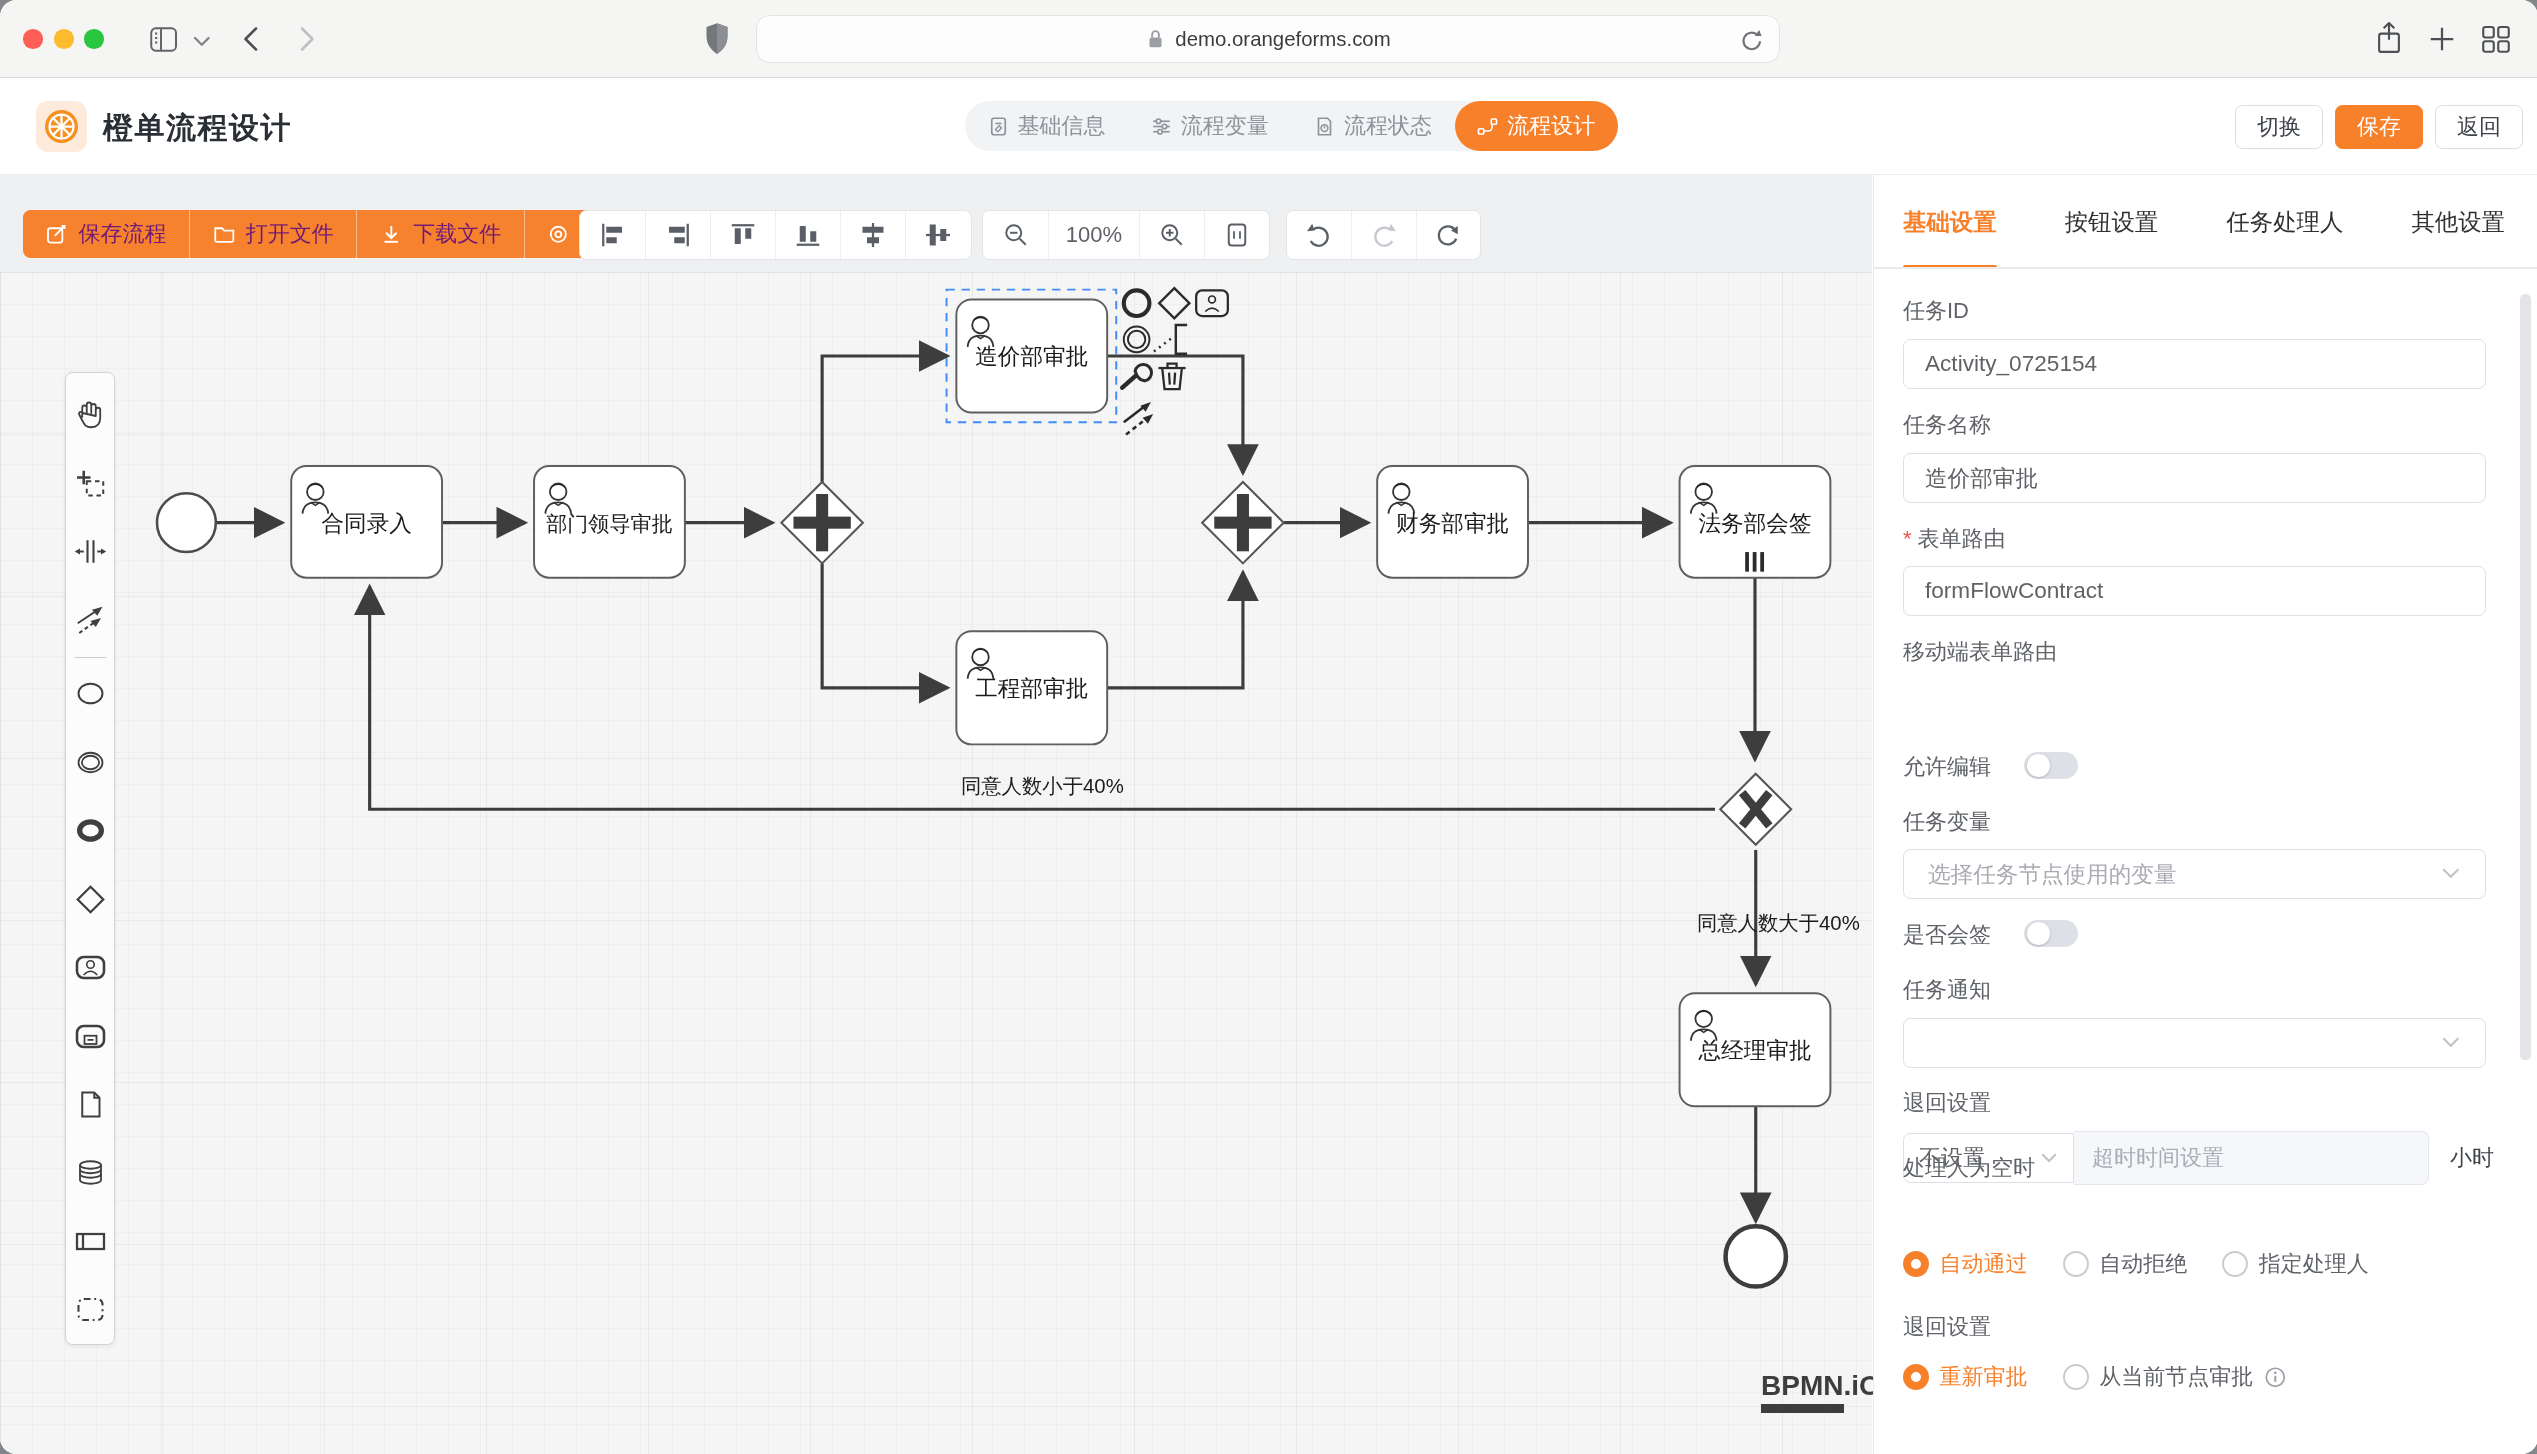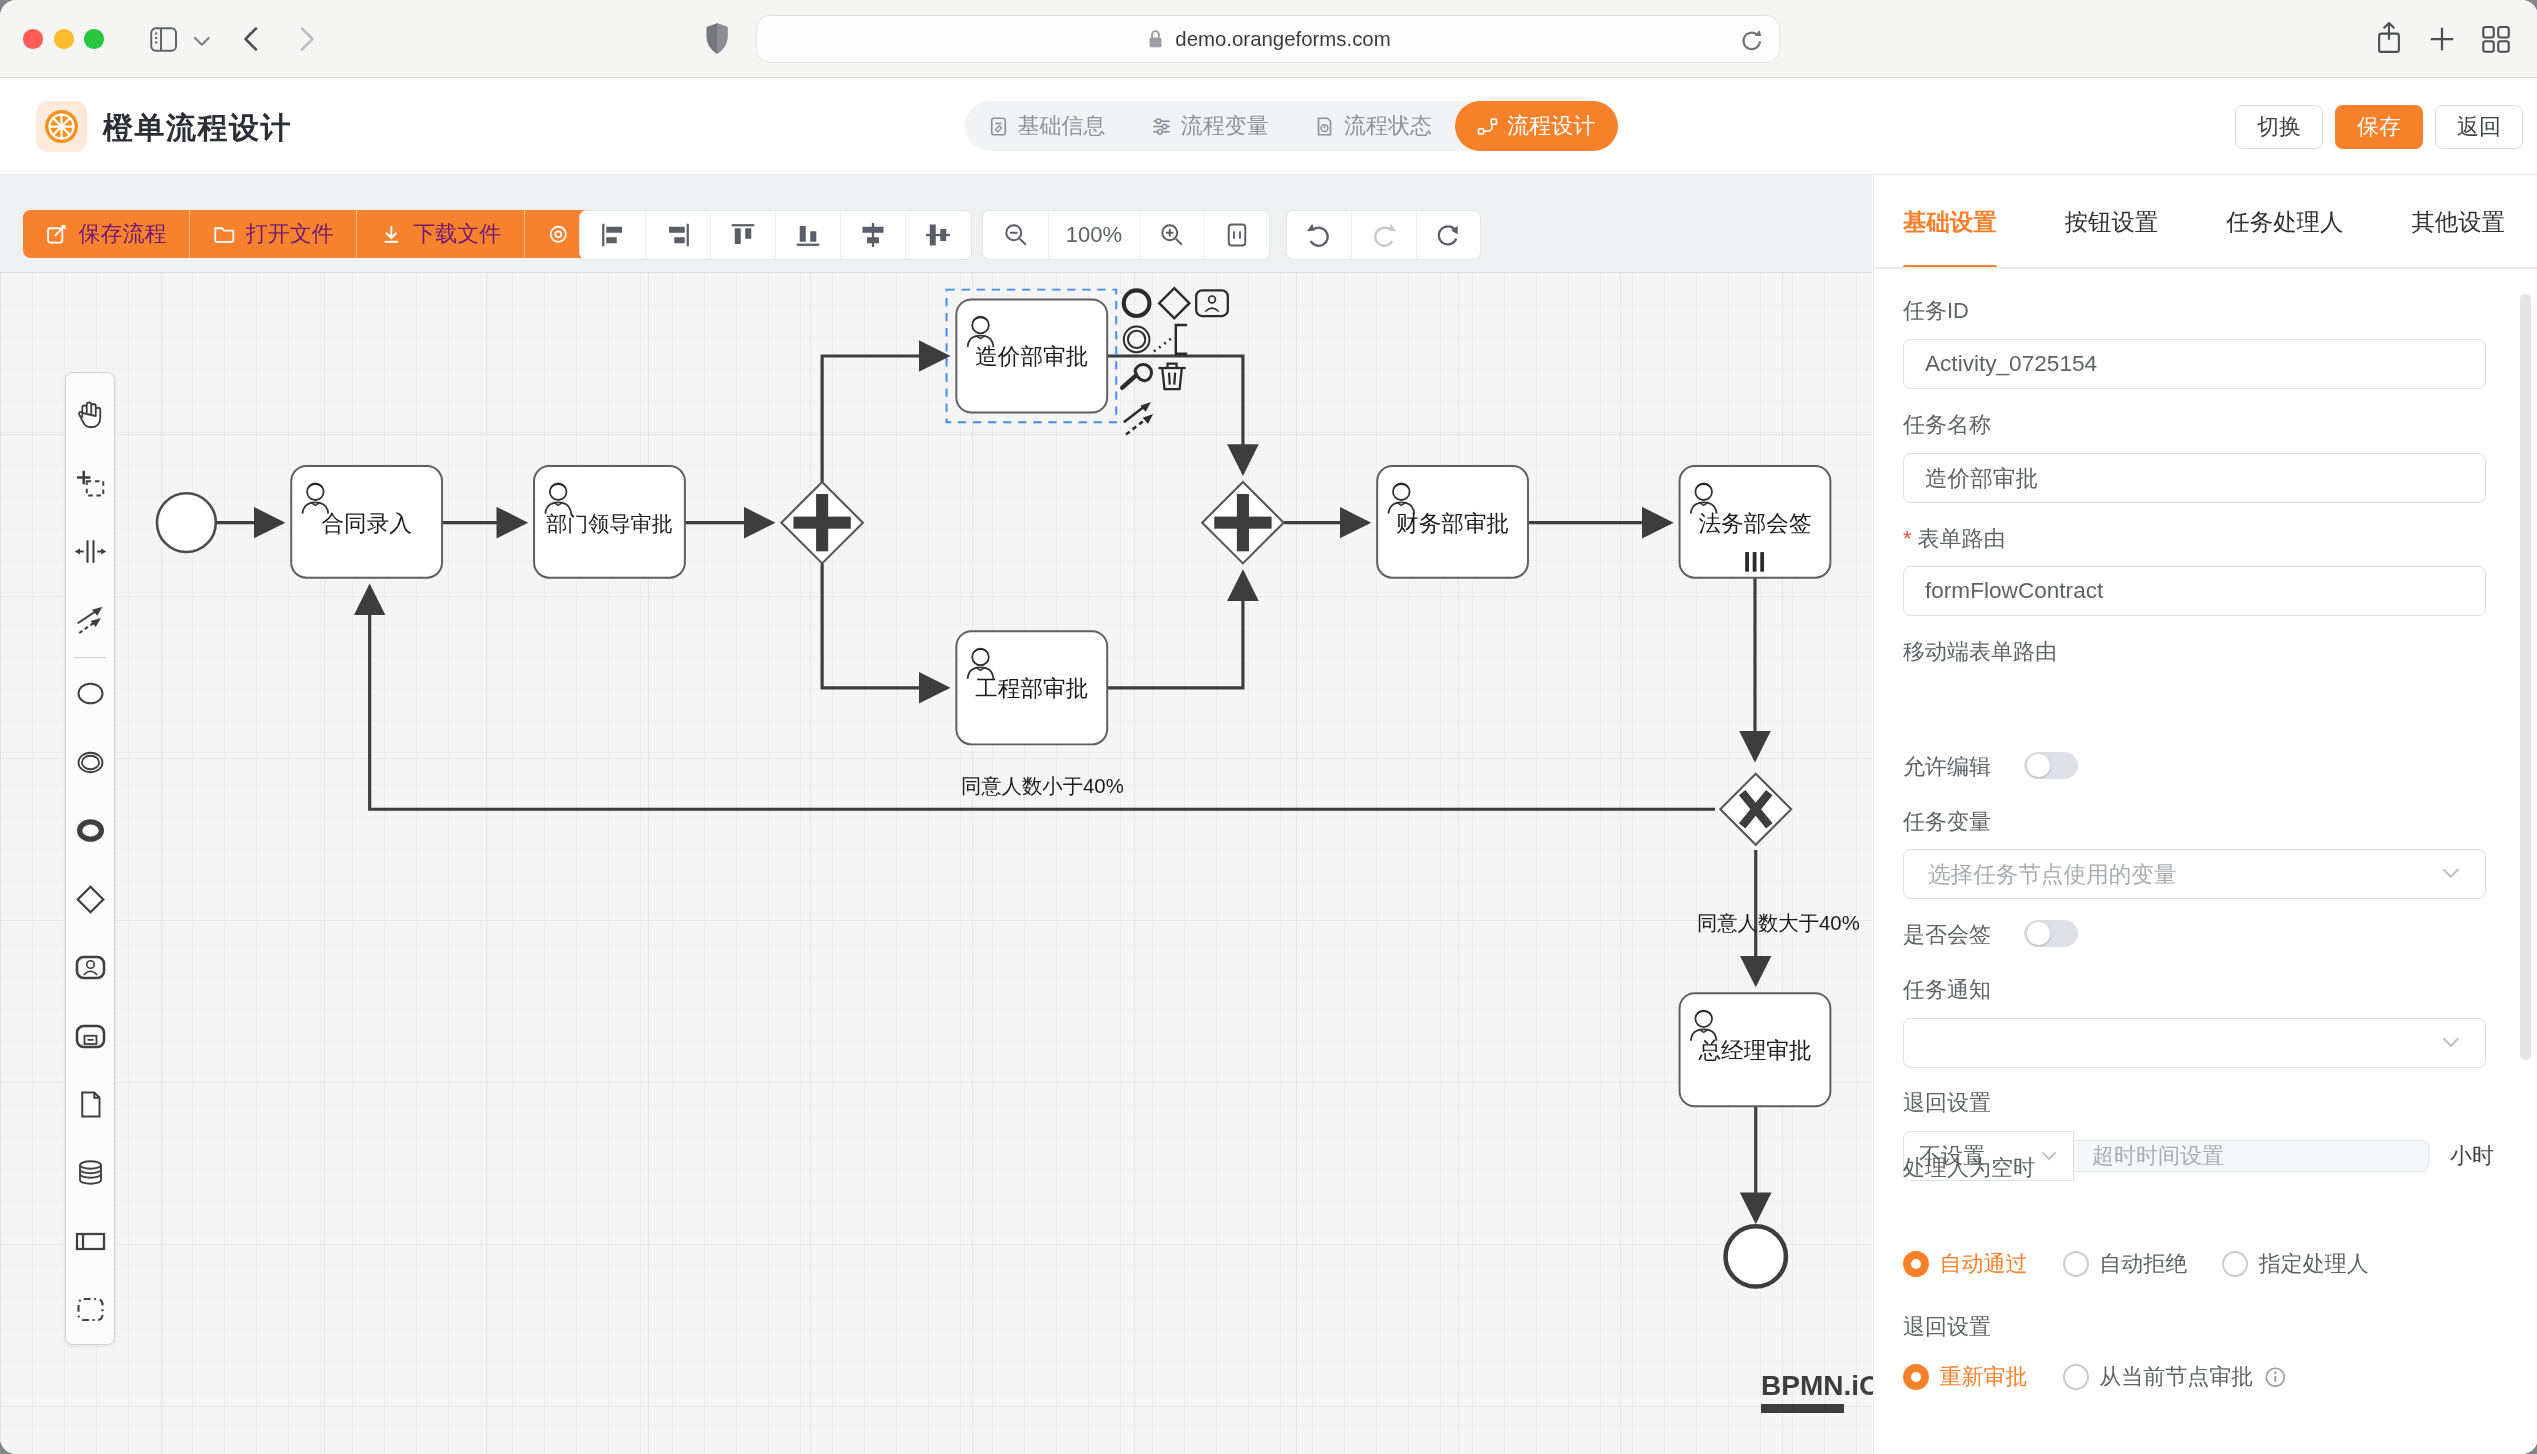"超时时间设置" .t-inp { height: 32px -> 54px }
